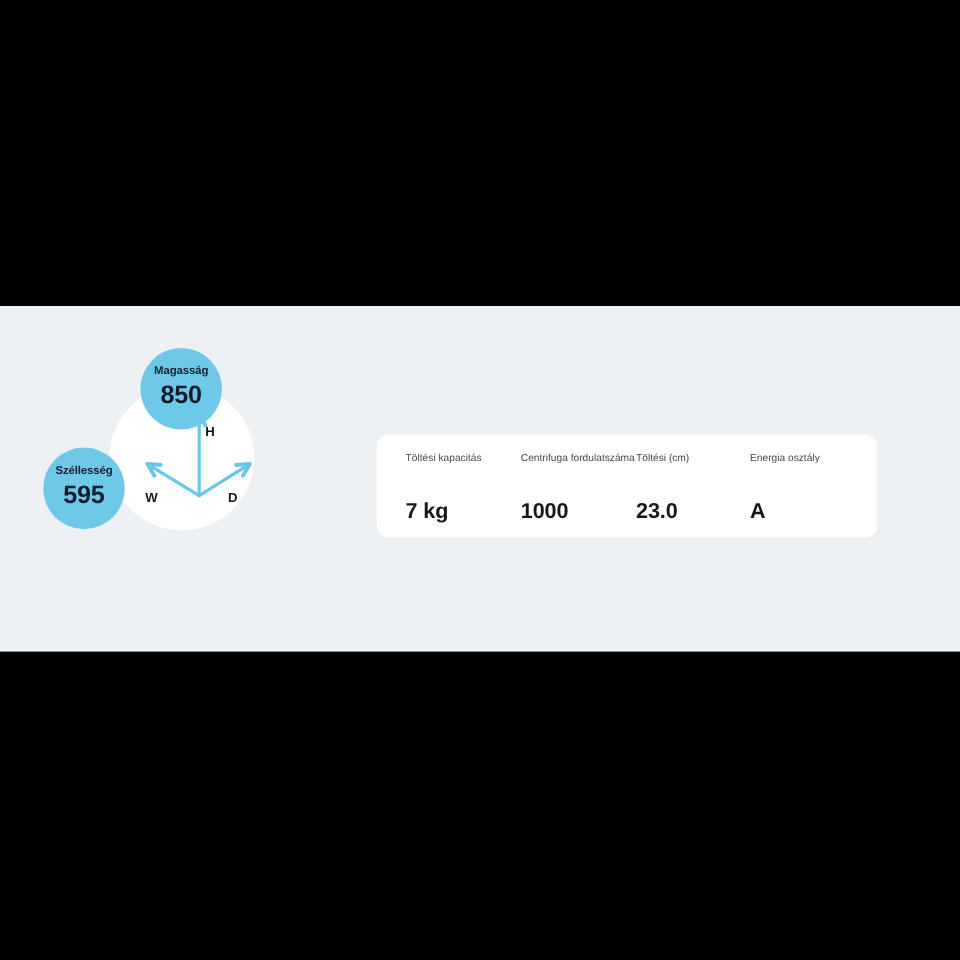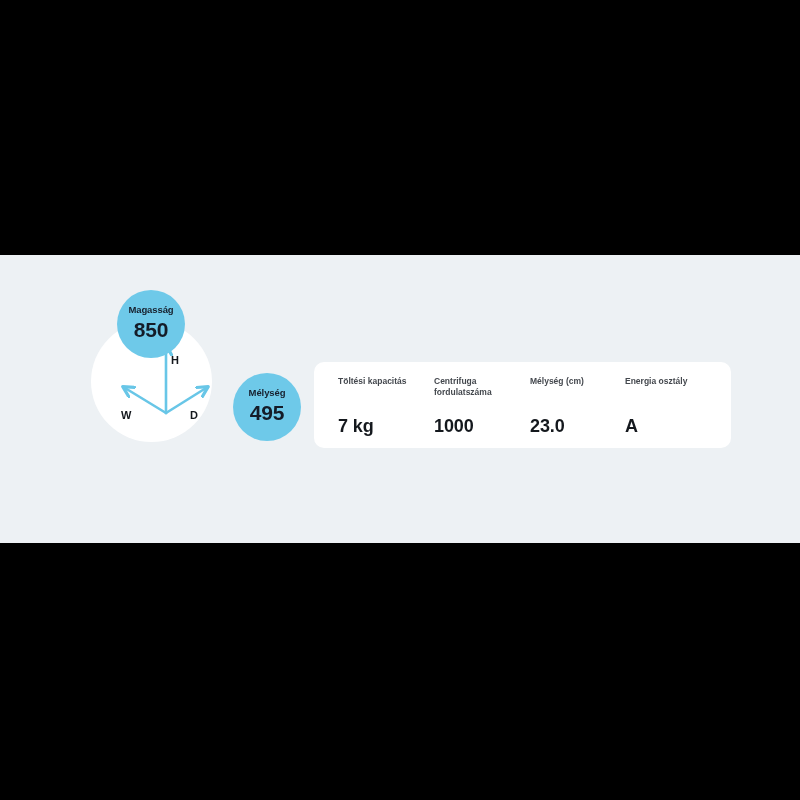"Töltési kapacitás" .spec-table th { font-weight: 700 -> 400 }
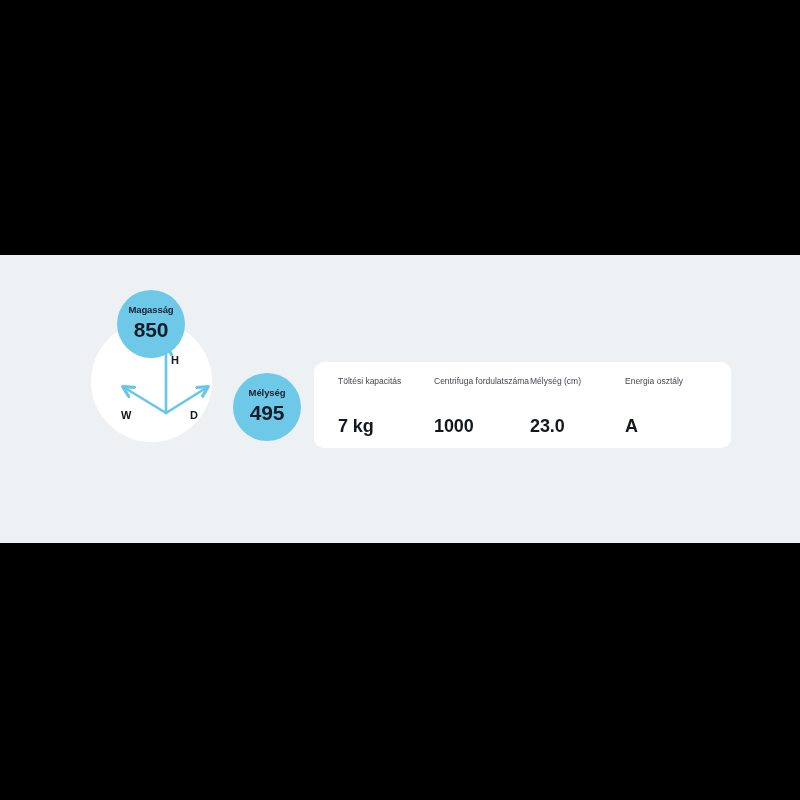"Mélység (cm)" th { text: Mélység -> Töltési }
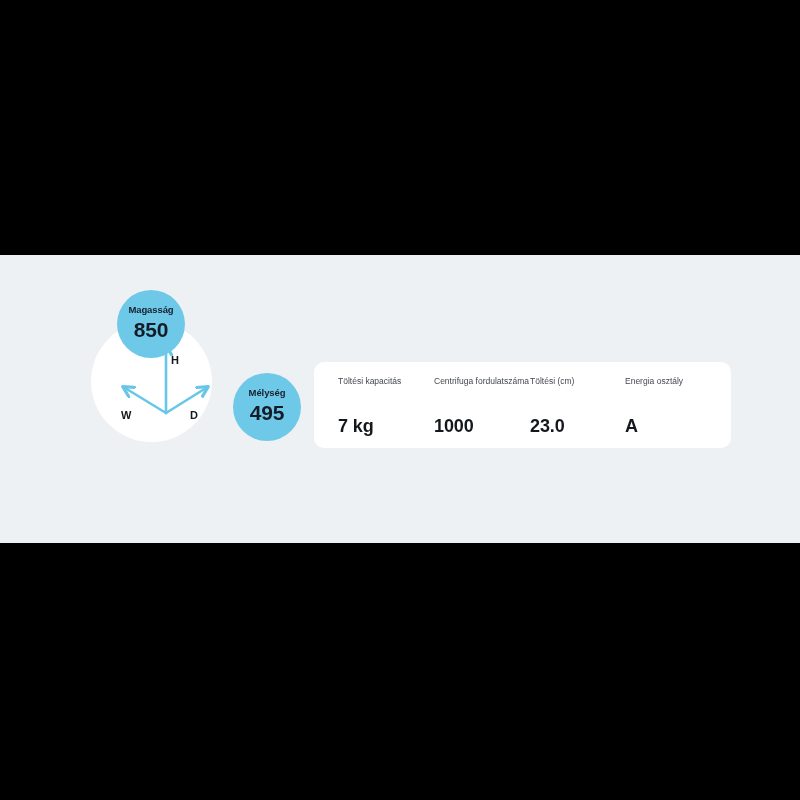"Széllesség" div.dim-bubble { html: none -> <div> <span>Széllesség</span> <span>595</span> </div> }
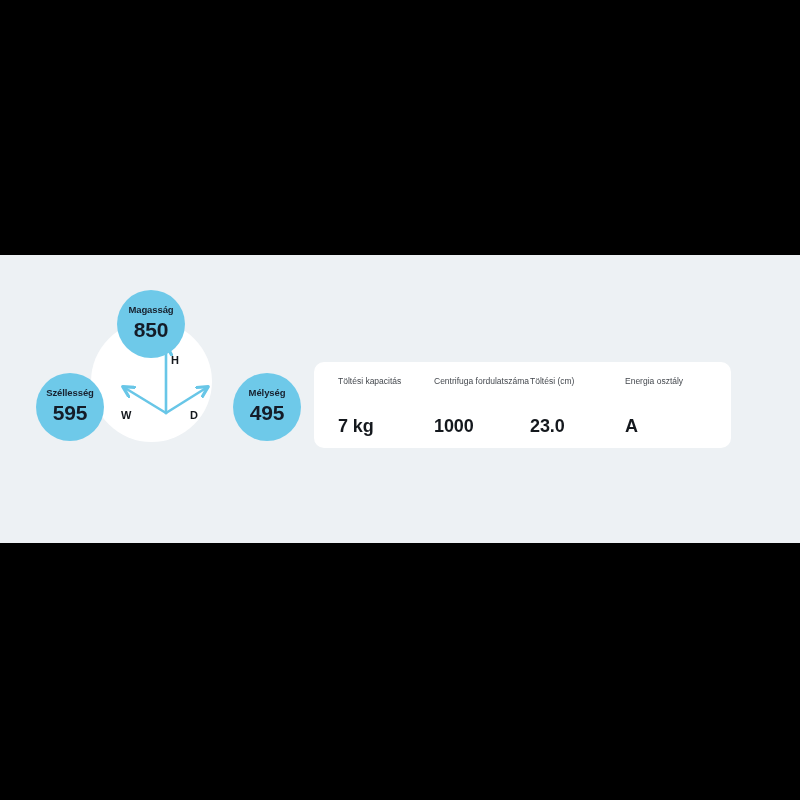"Mélység" div.dim-bubble { html: <div> <span>Mélység</span> <span>495</span> </div> -> none }
